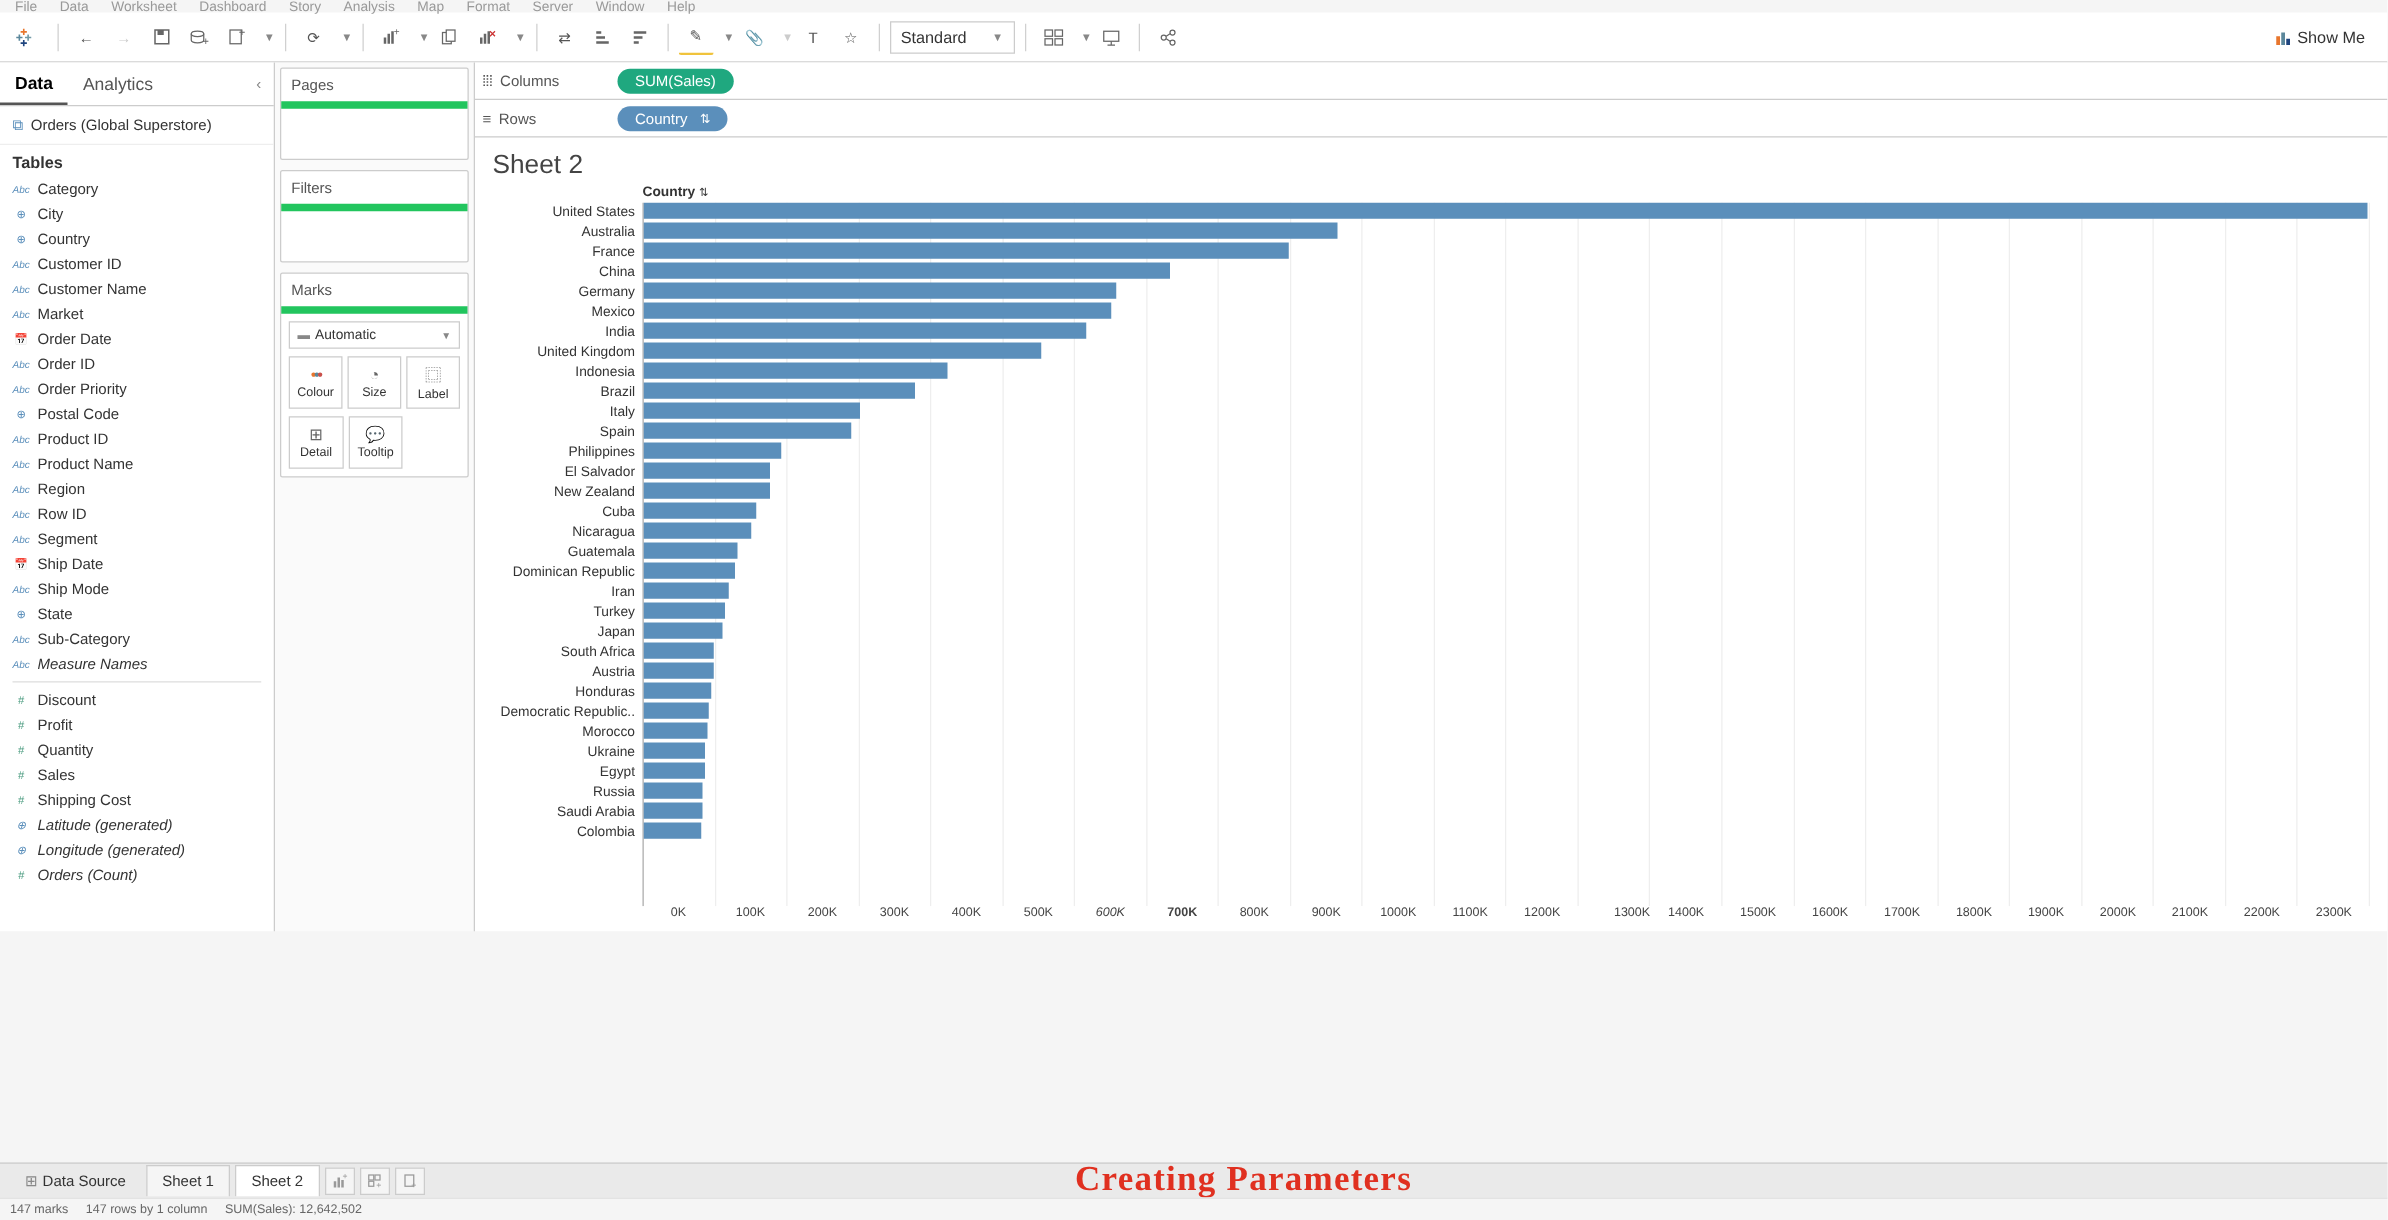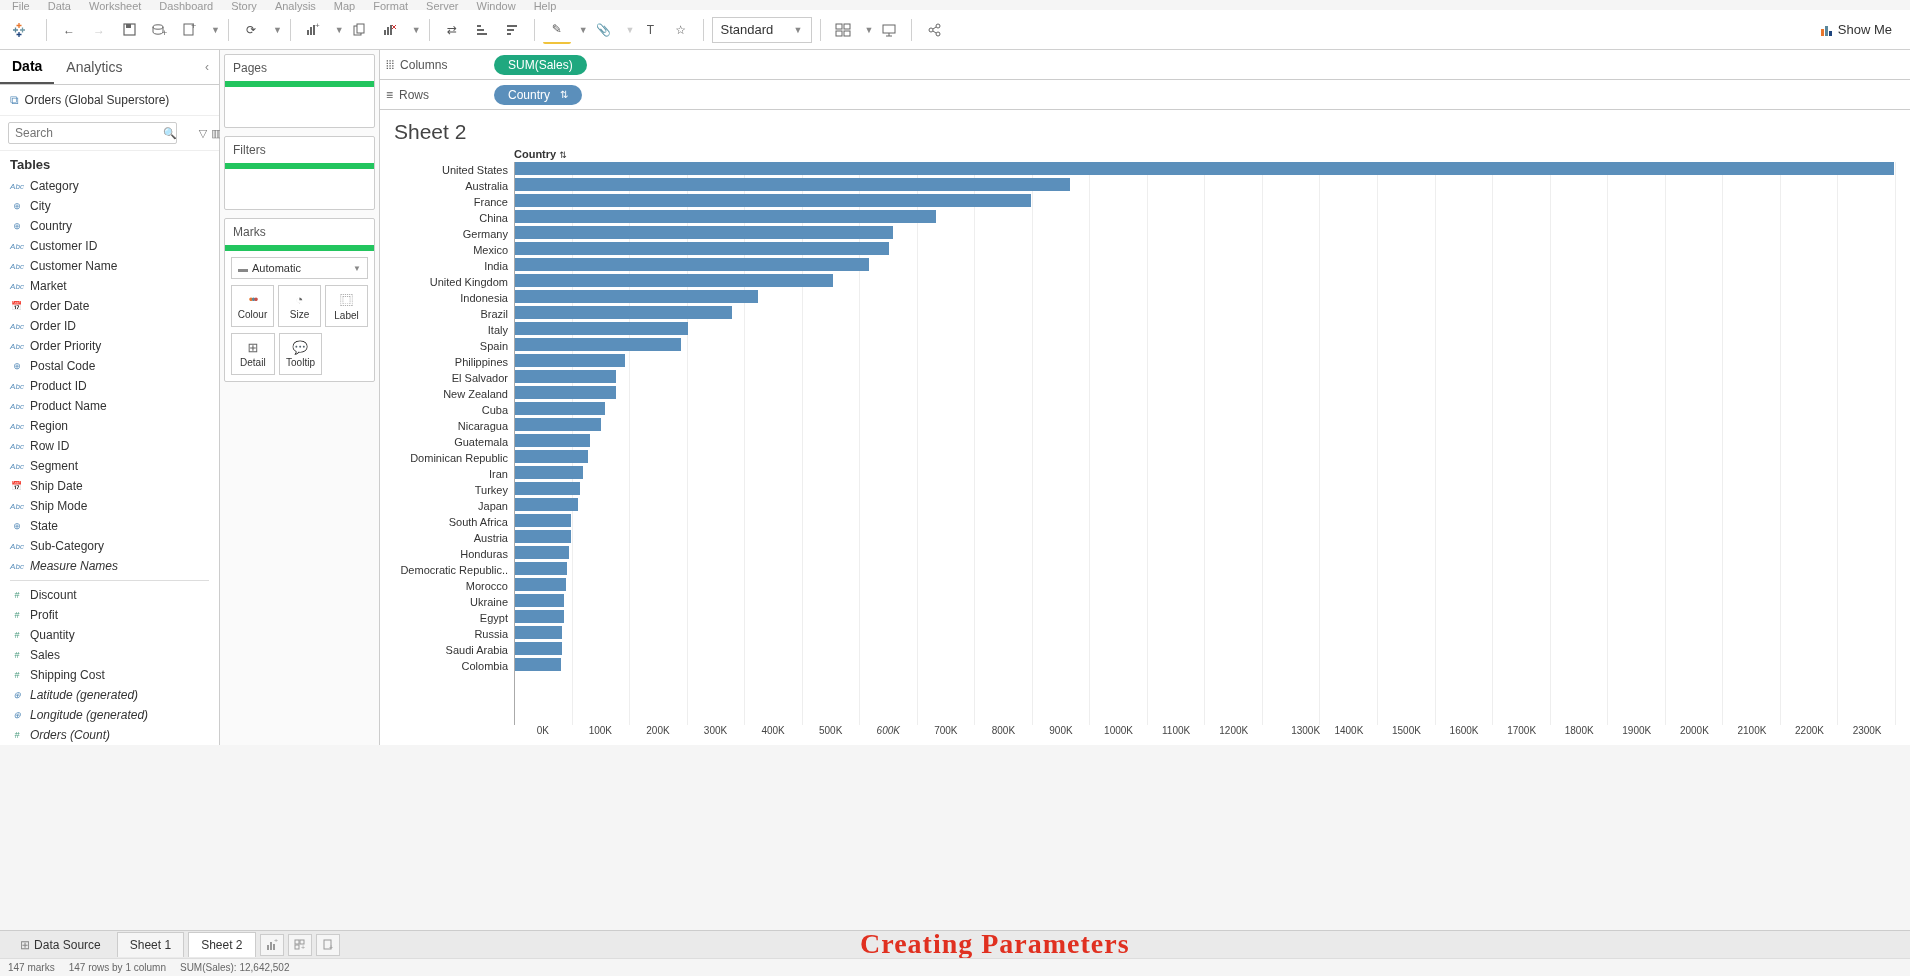"Search" div.search-row { html: <div> <input> <span>🔍</span> <div>▽</div> <div>▥</div> <div>▼</div> </div> -> none }
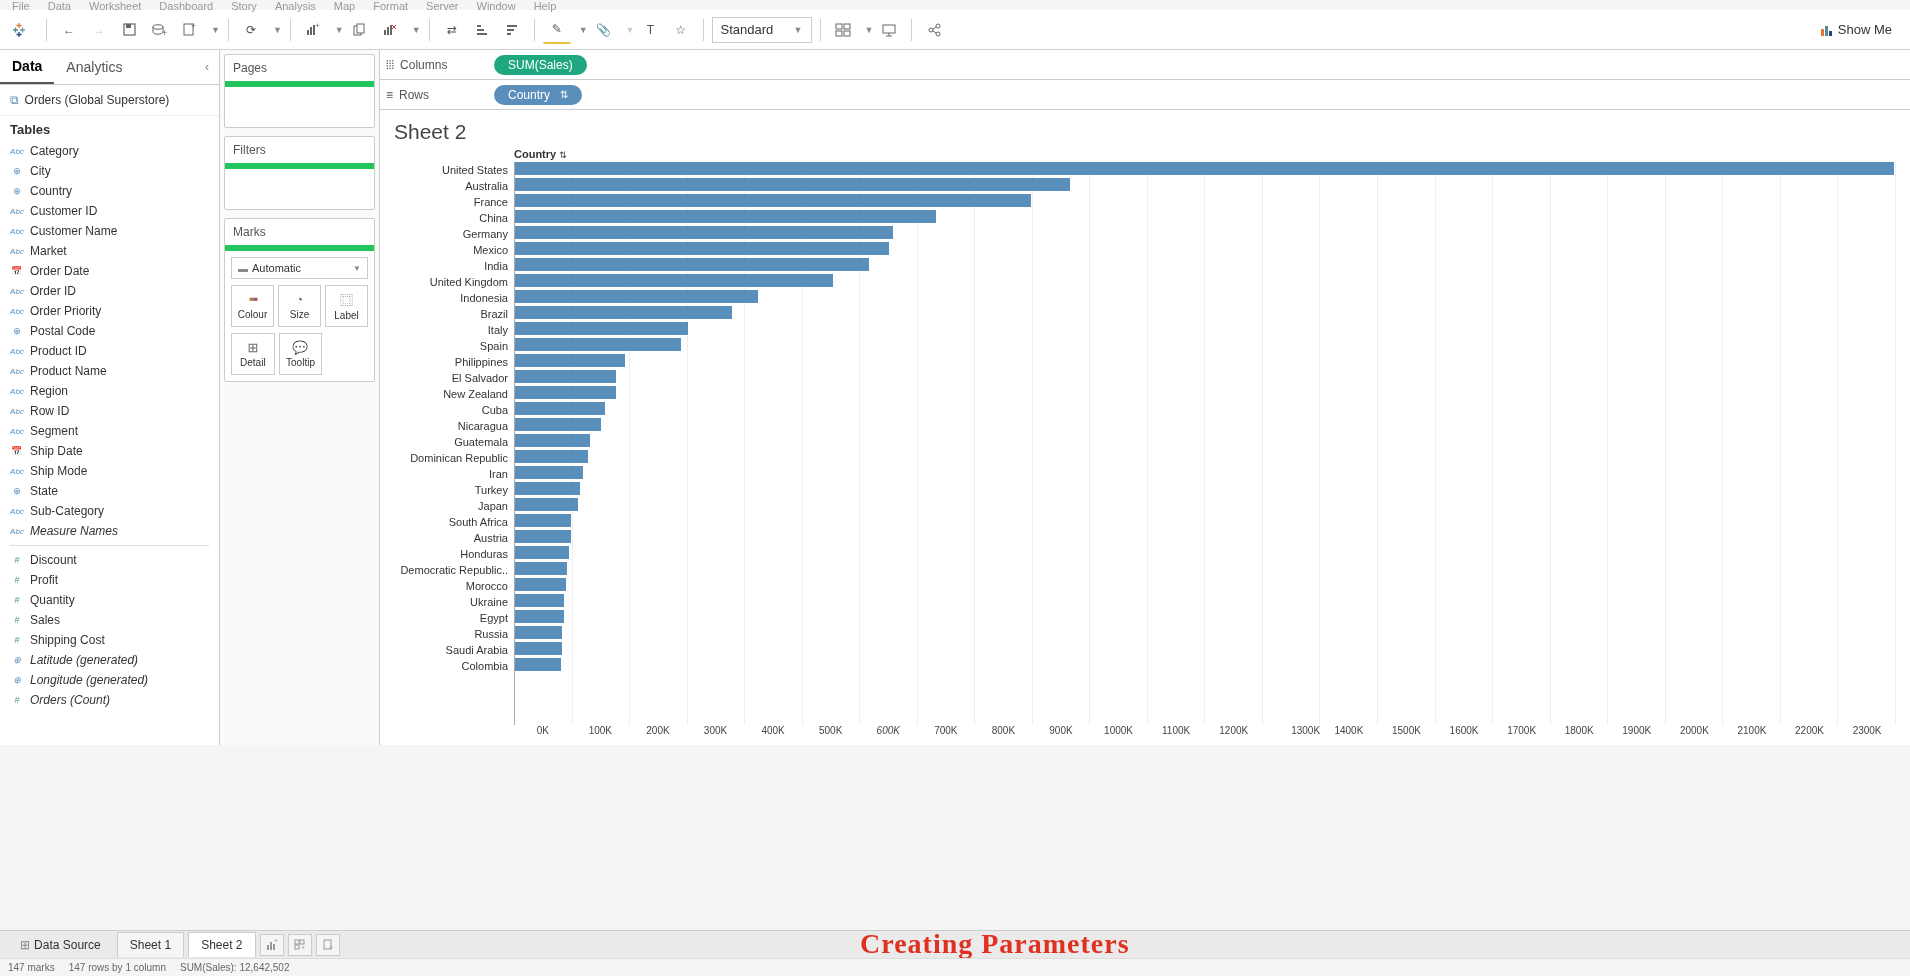"700K" div.x-tick { font-weight: none -> bold }
